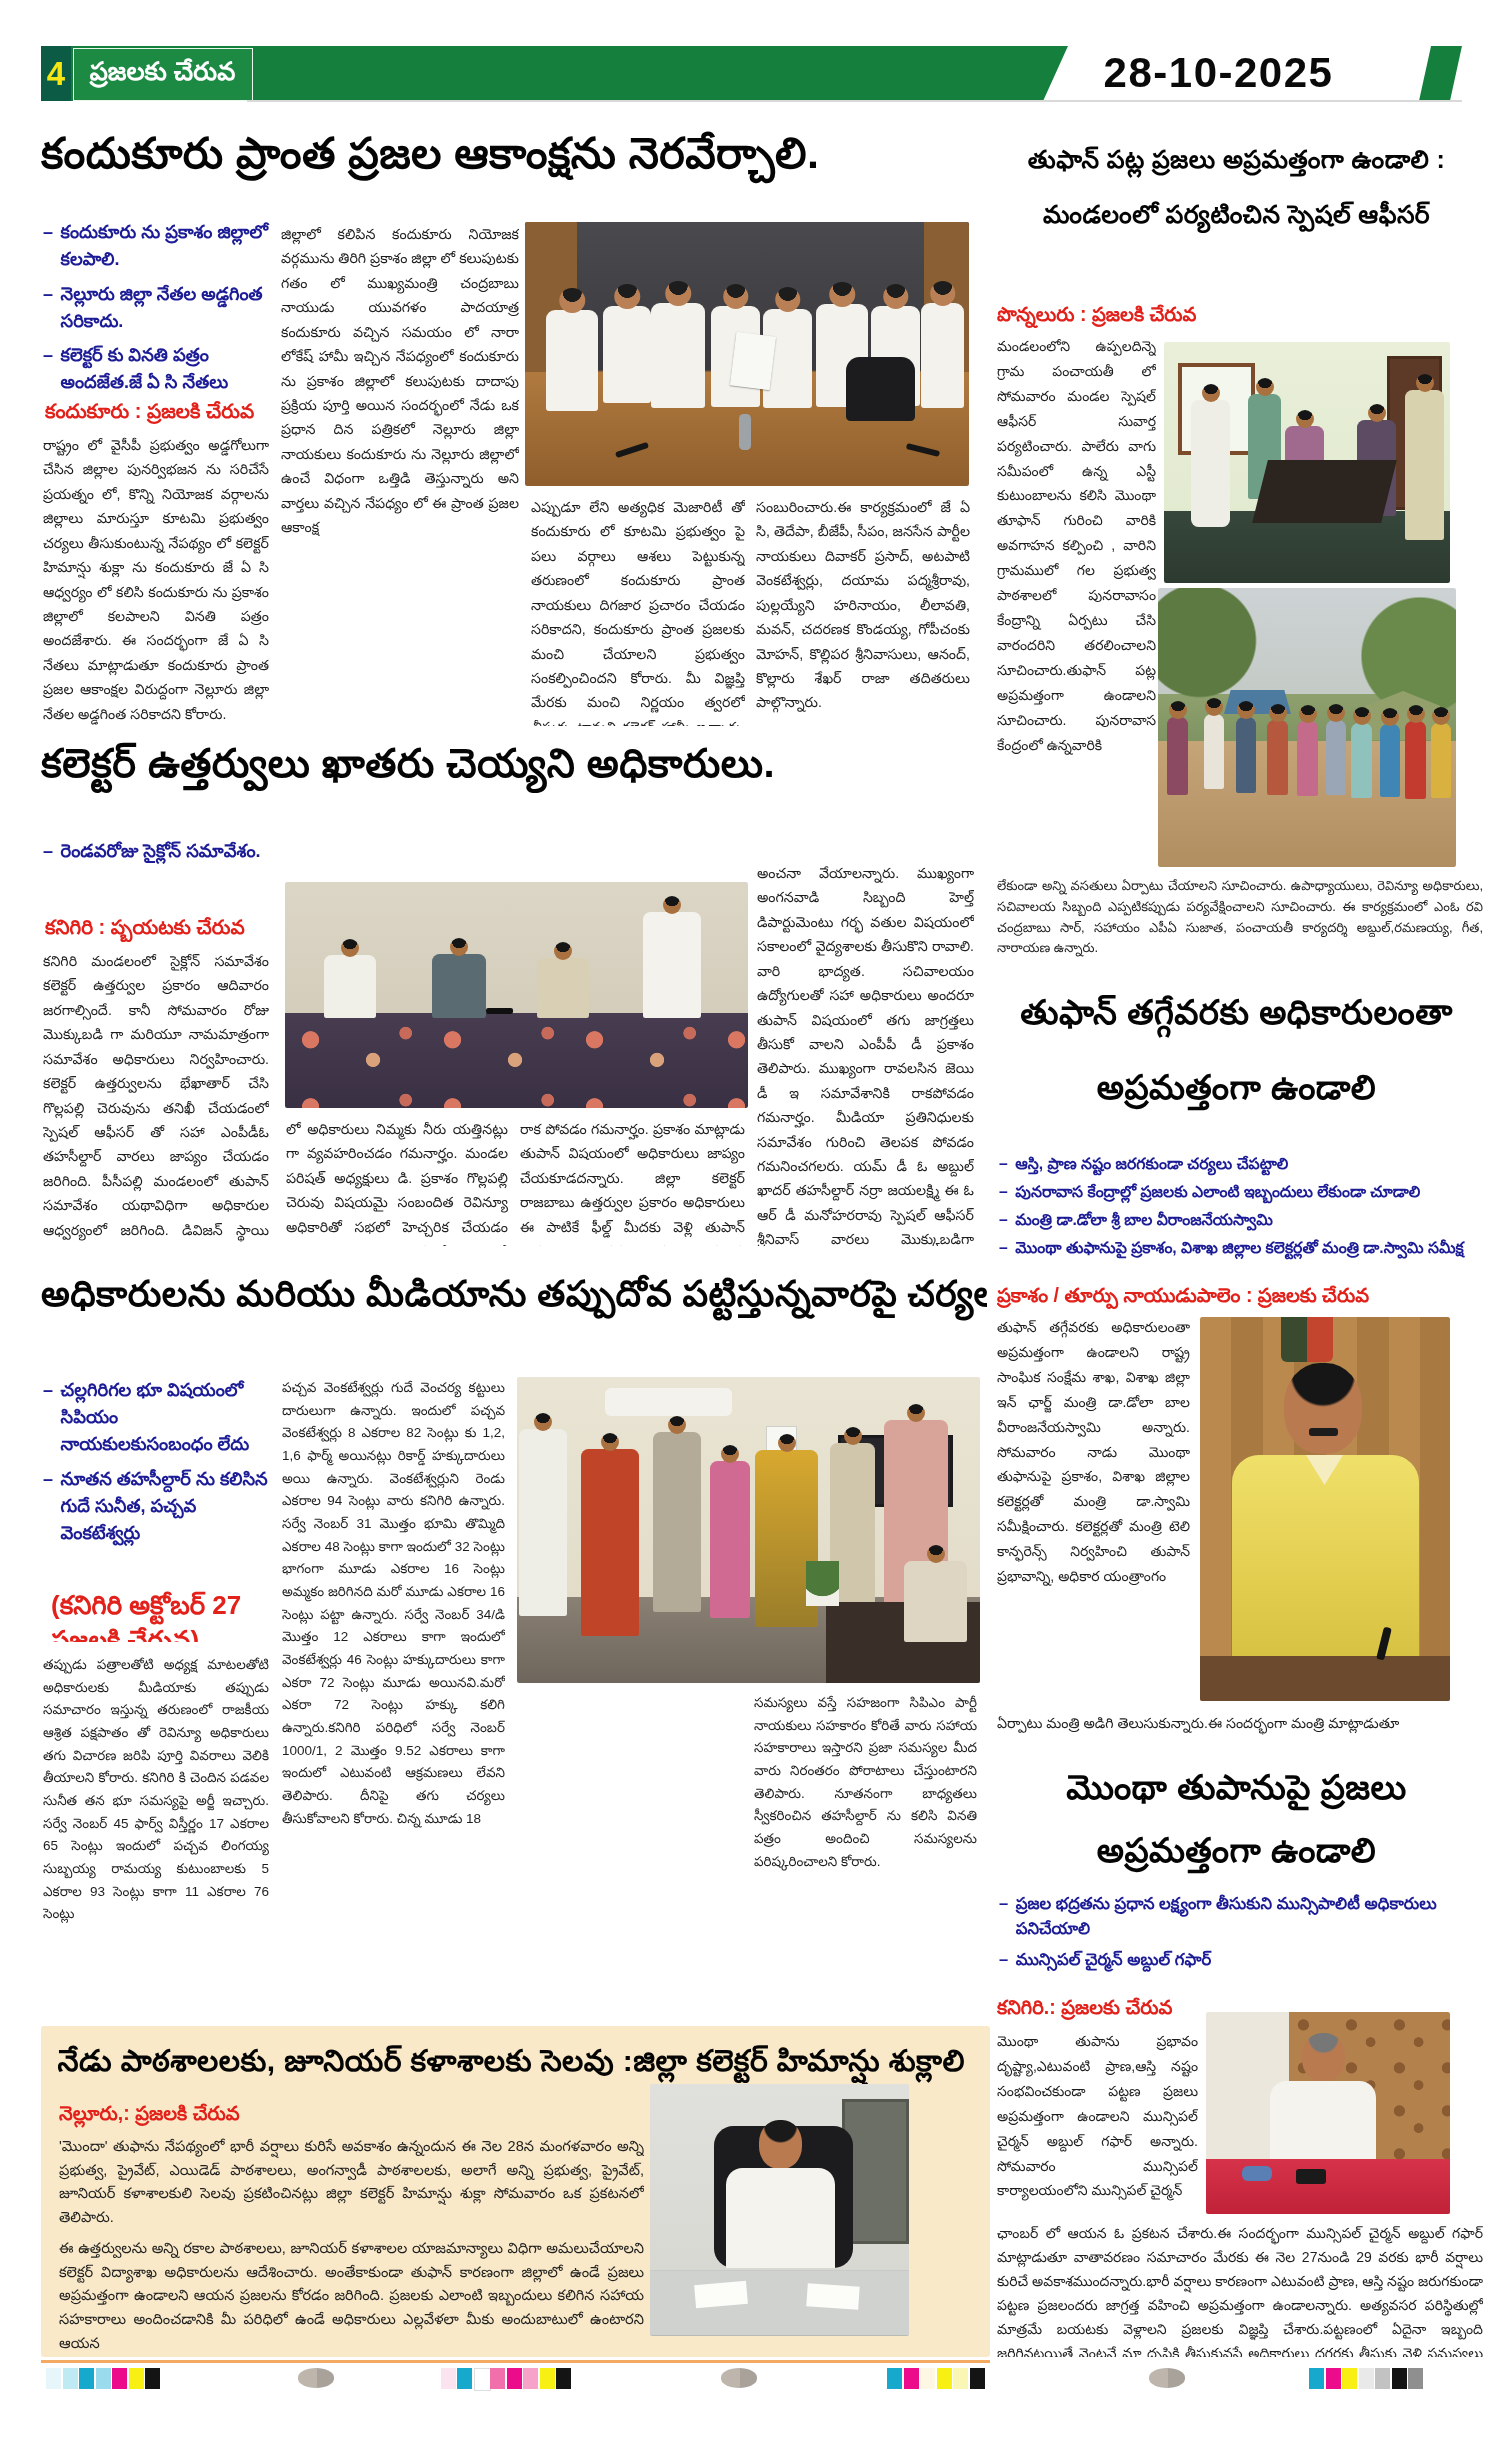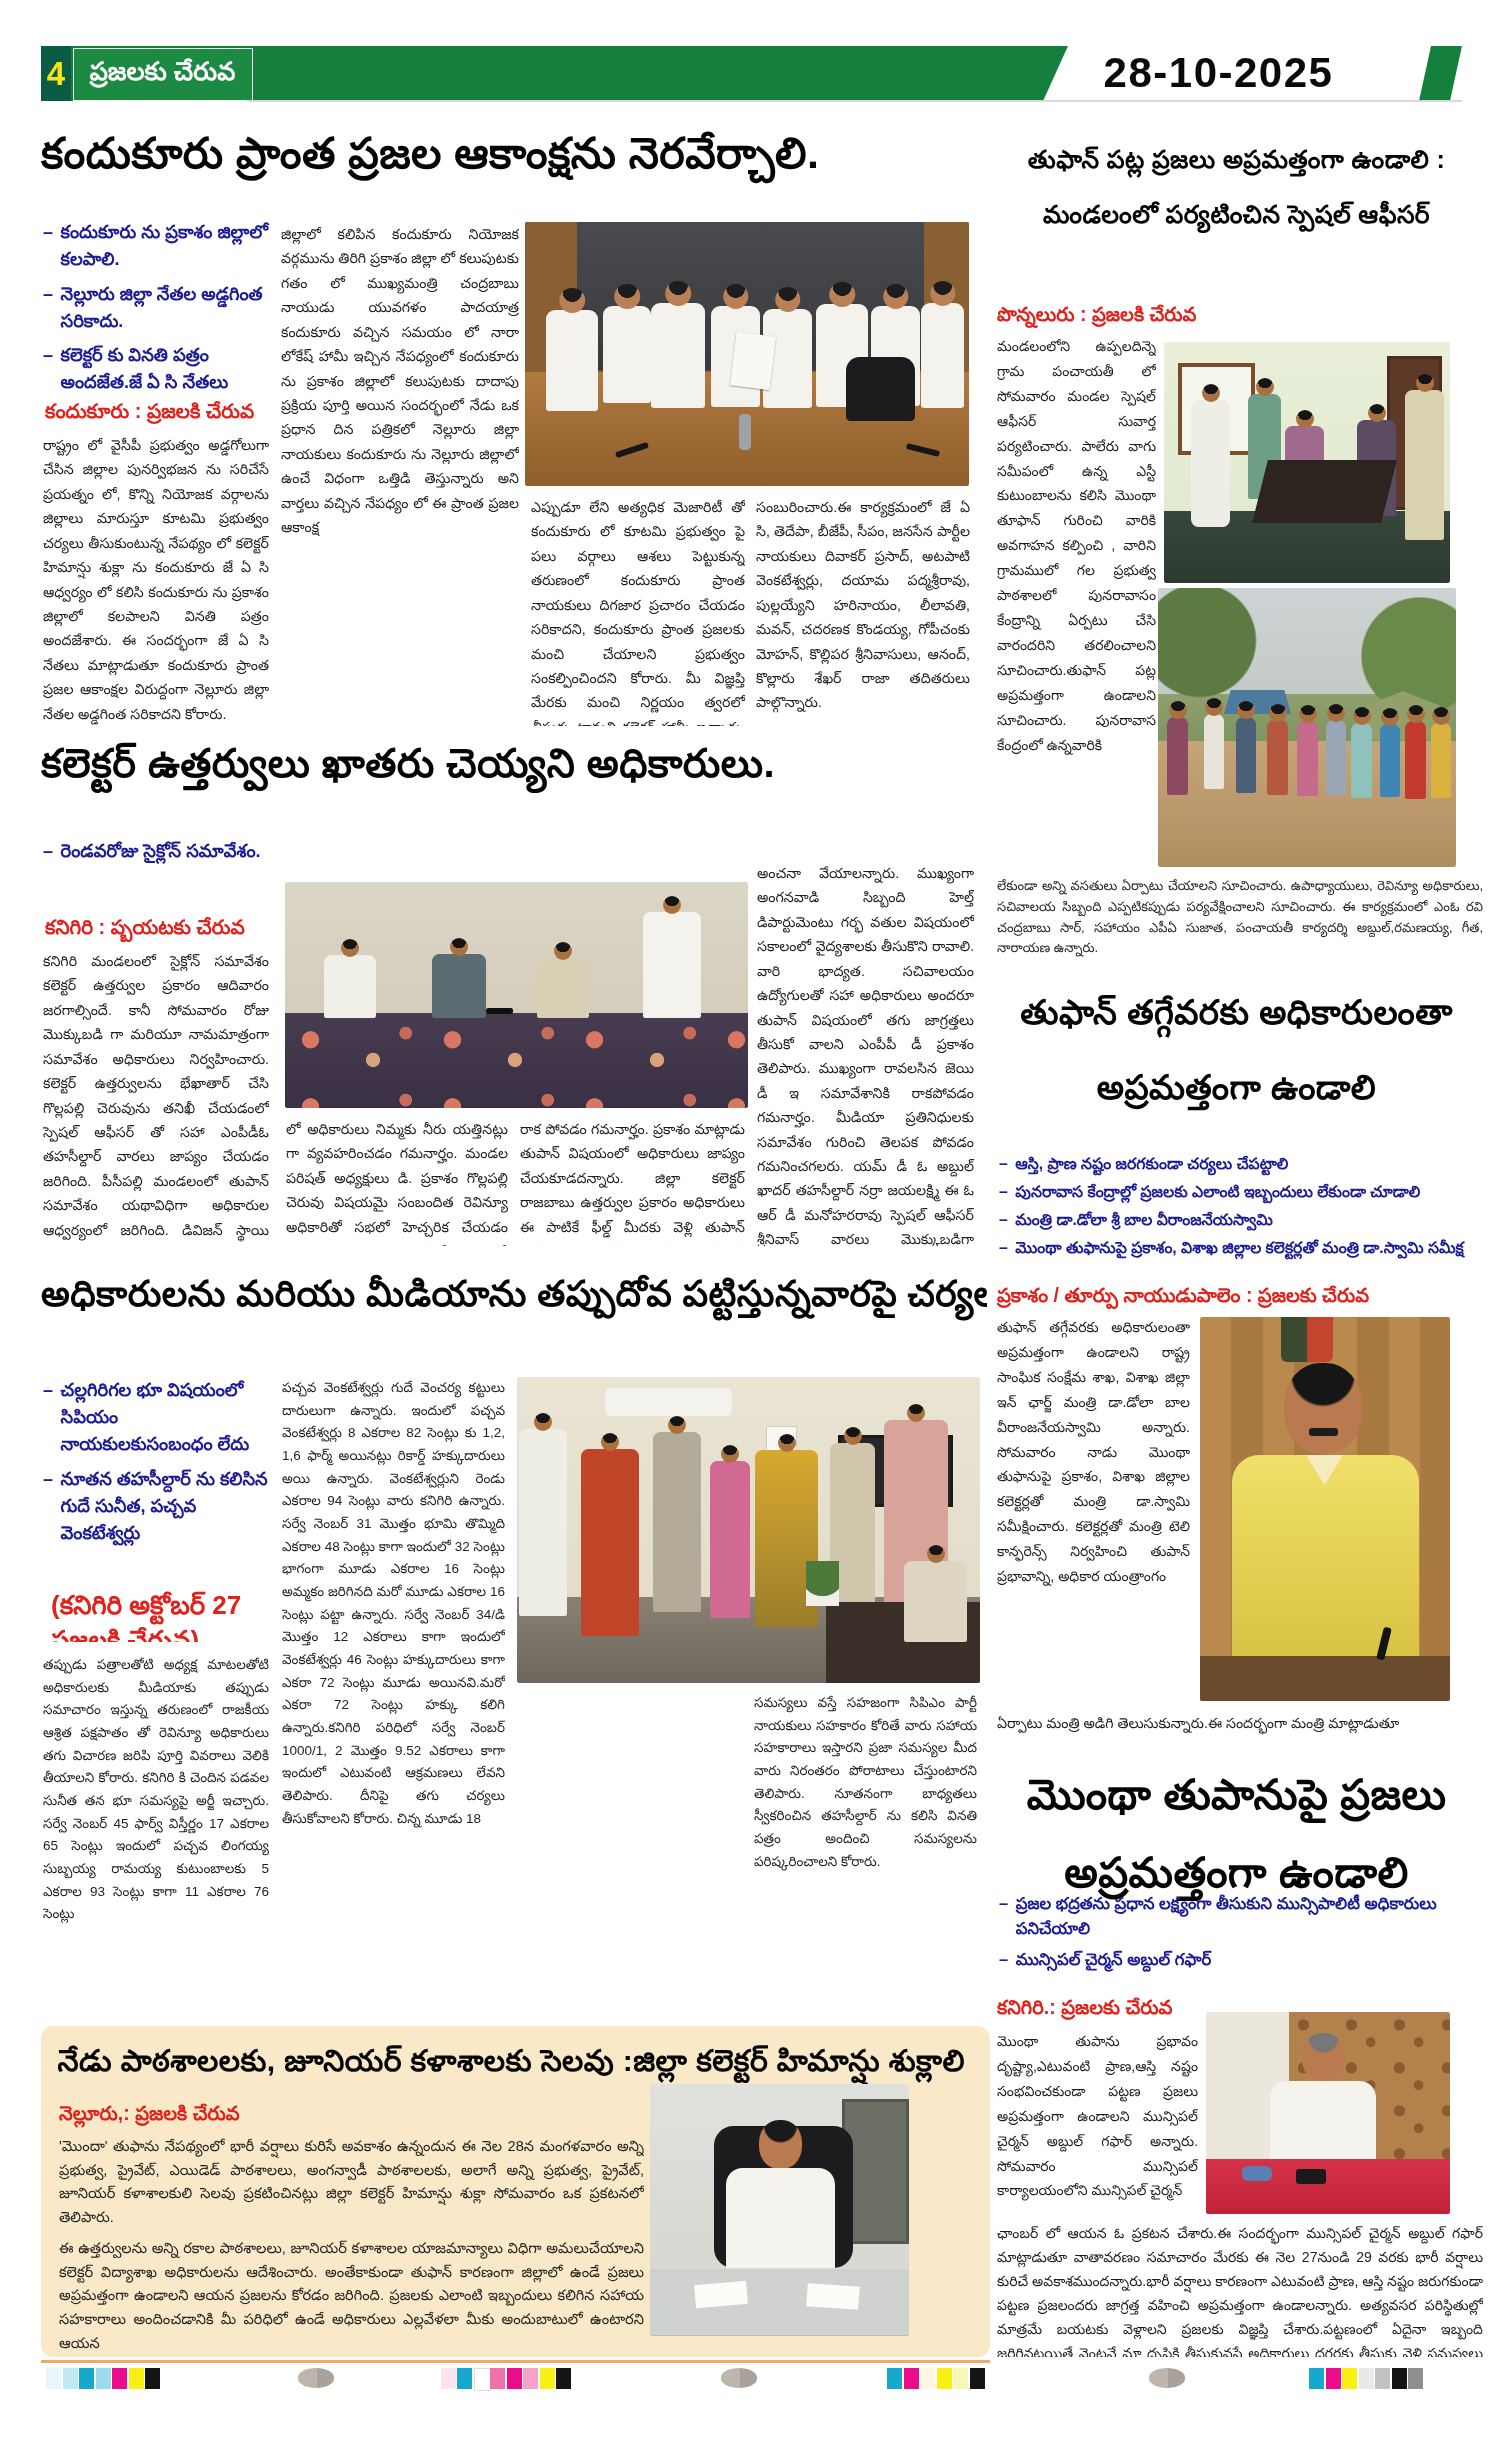"మొంథా తుపానుపై ప్రజలు" div.abs { font-size: 42px -> 34px }
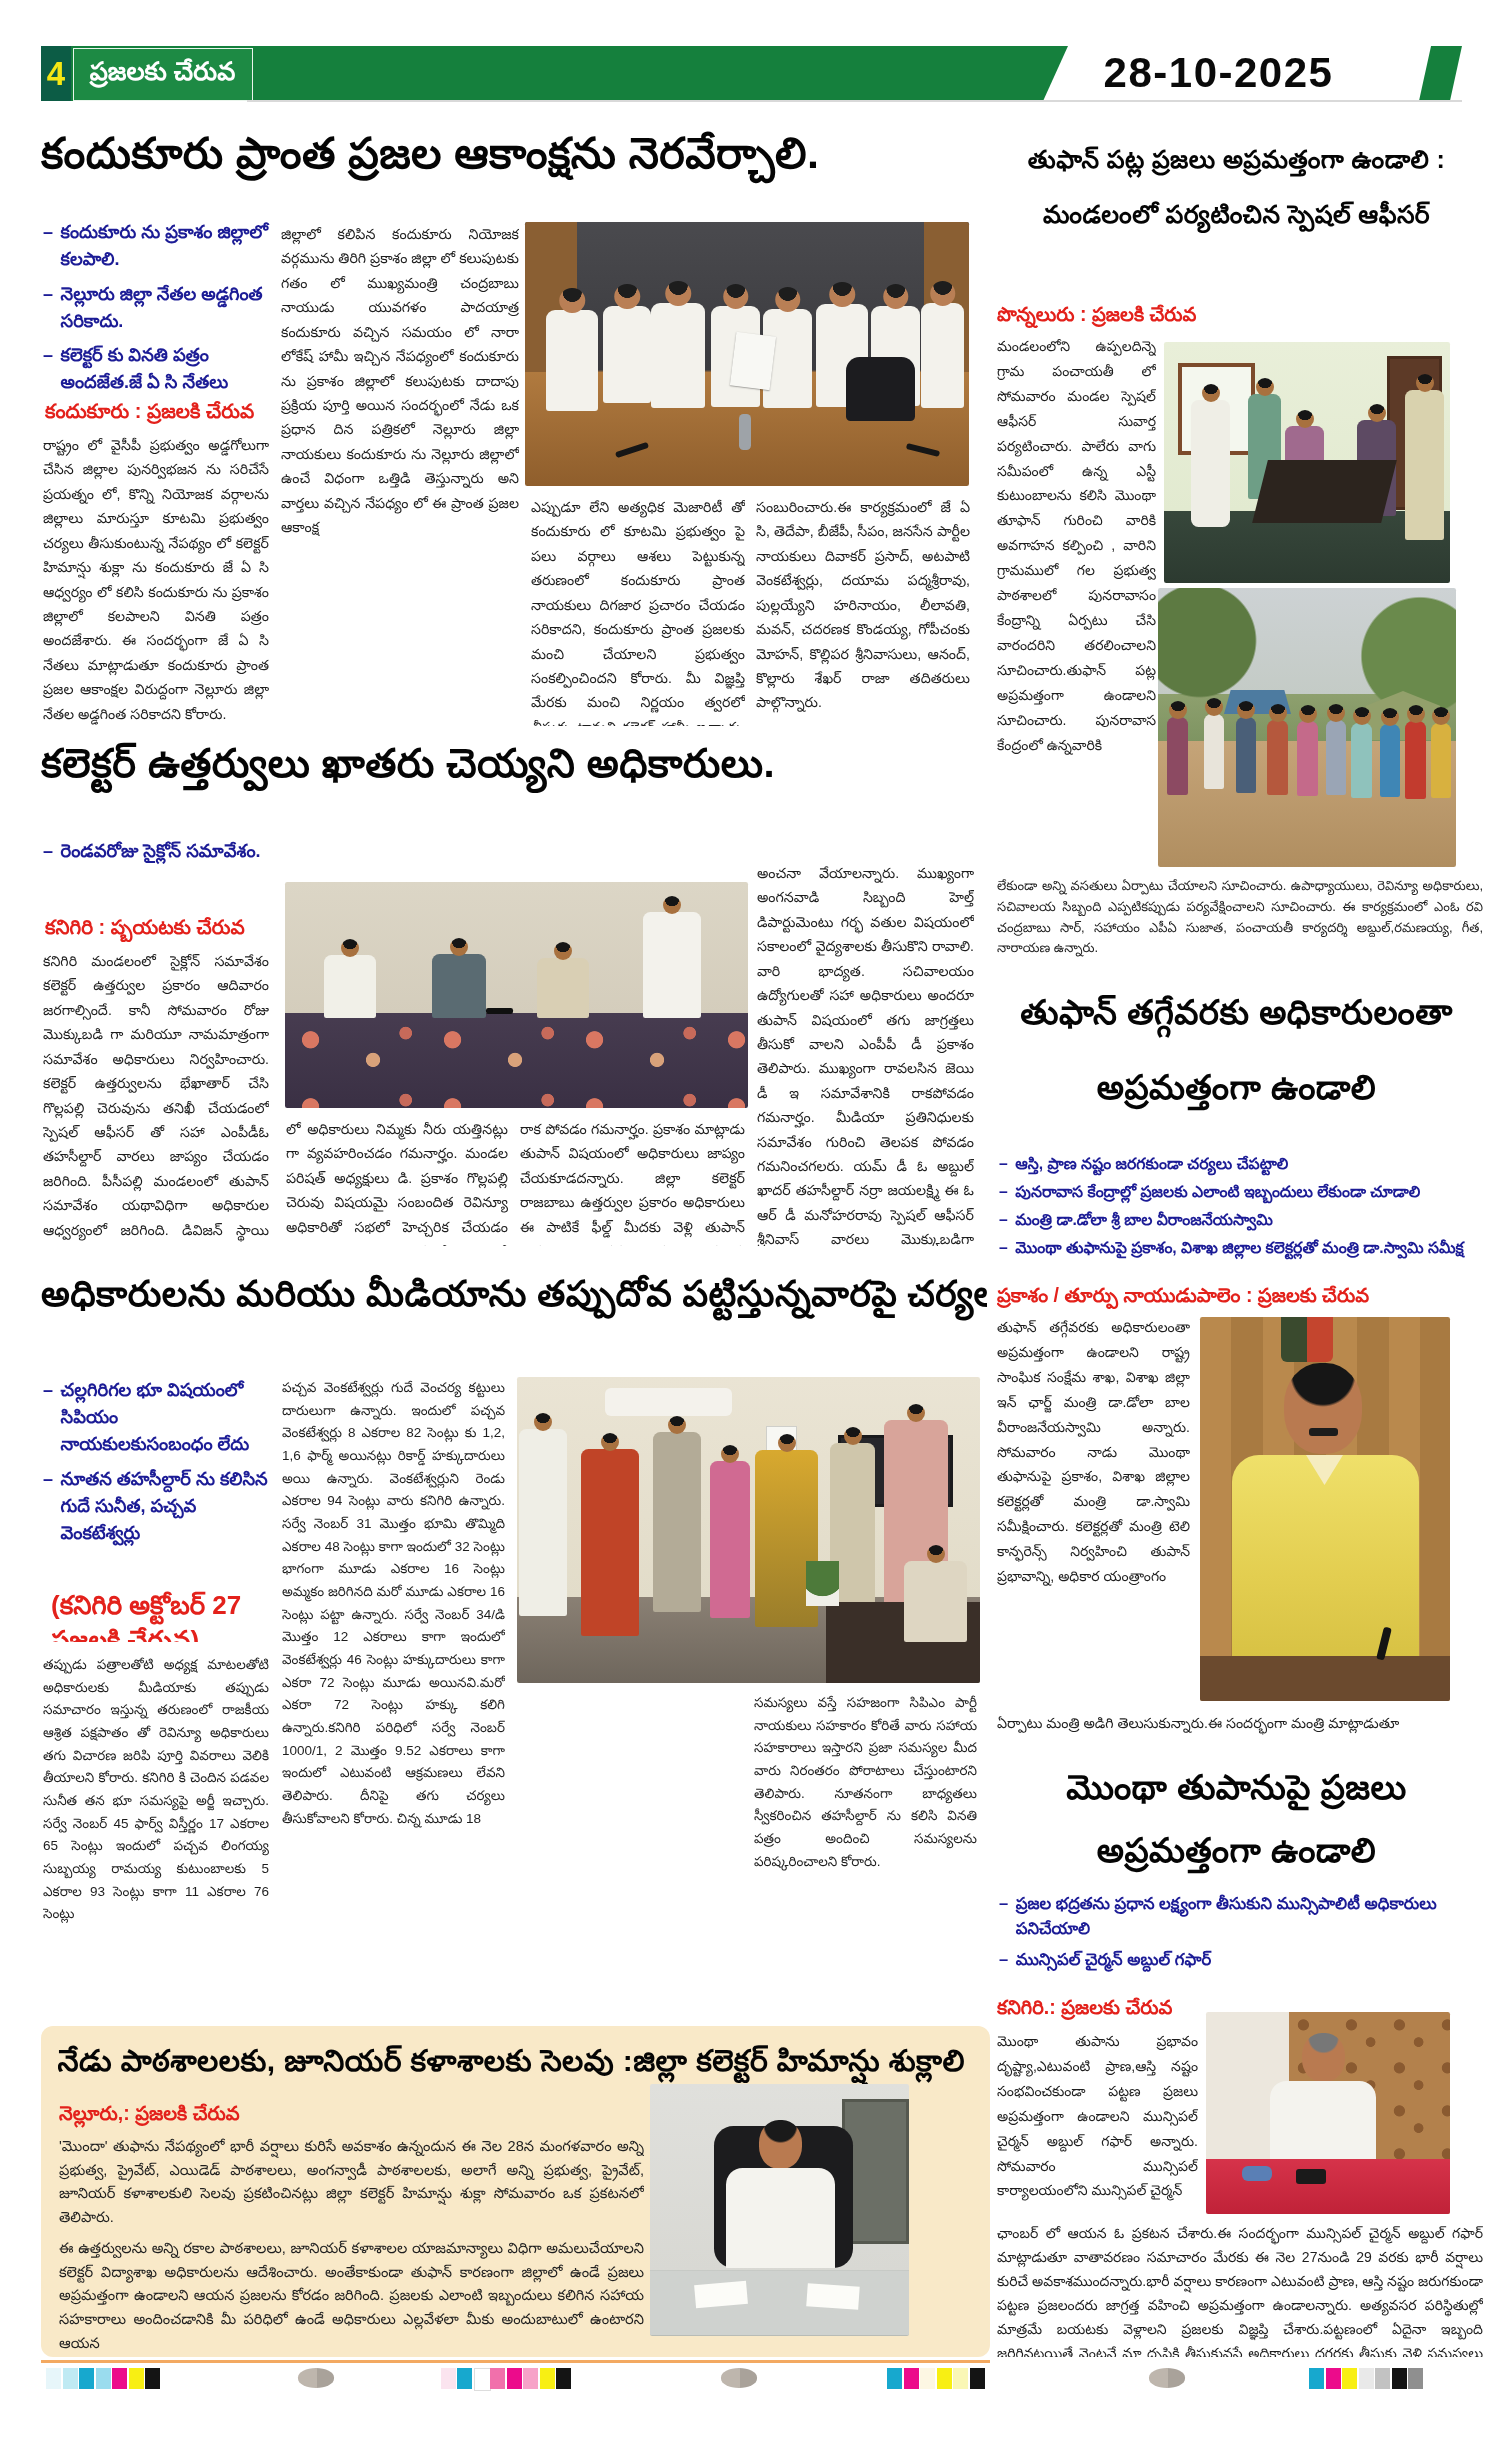"నేడు పాఠశాలలకు, జూనియర్ కళాశాలకు సెలవు" div.abs { border-radius: 12px -> 3px }
